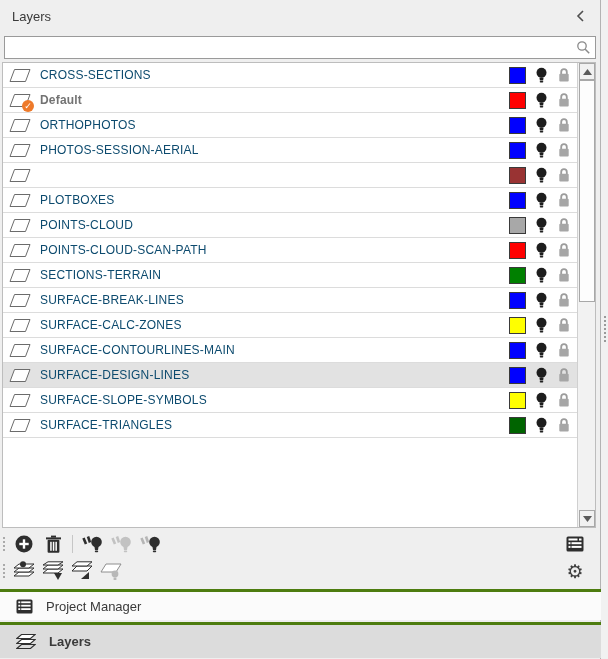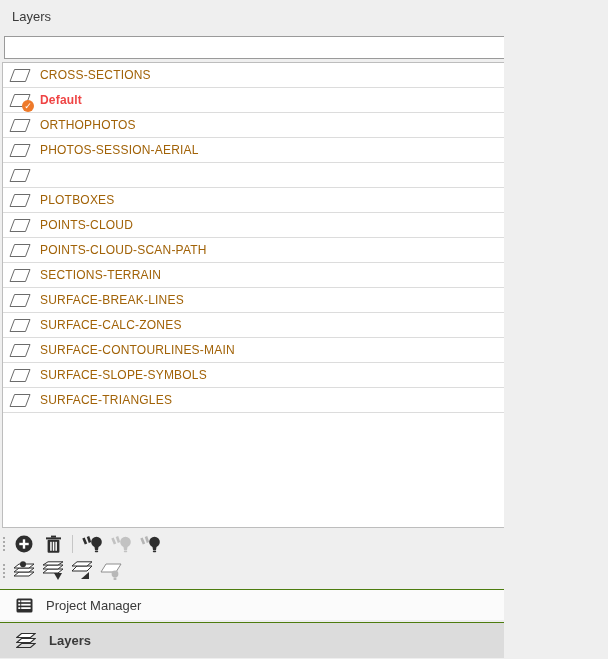"Layers" .panel { width: 504px -> 608px }
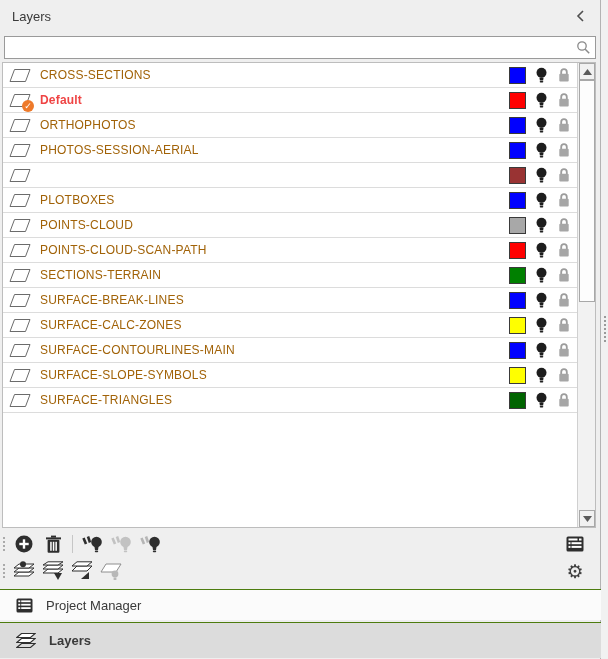"CROSS-SECTIONS" .lname { color: #a16207 -> #0c4a6e }
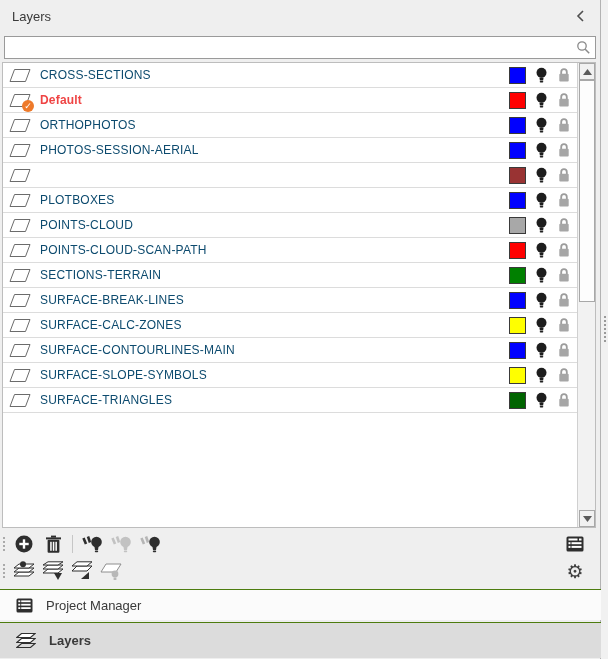"Default" .layer-row.current .lname { color: #ef4444 -> #737373 }
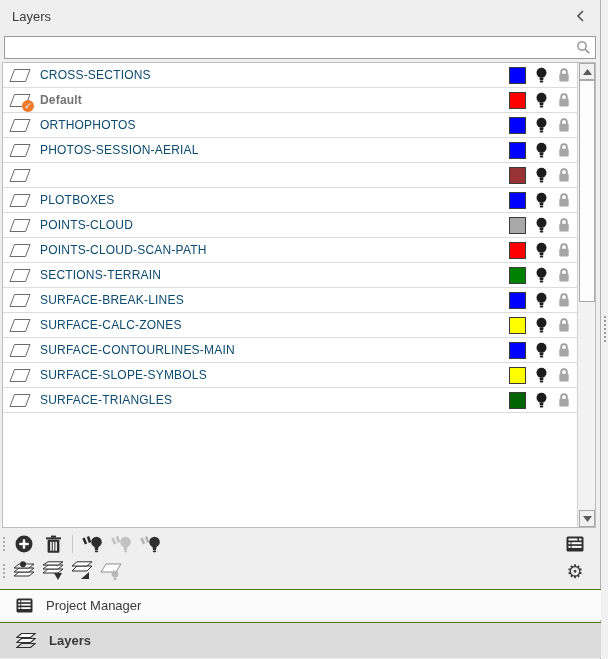"SURFACE-DESIGN-LINES" div.layer-row { html: none -> <div> <span> <svg> <polygon></polygon> </svg> </span> <span>SURFACE-DESIGN-LINES</span> <span> <span></span> <span> <svg> <circle></circle> <path></path> <rect></rect> </svg> </span> <span> <svg> <path></path> <rect></rect> </svg> </span> </span> </div> }
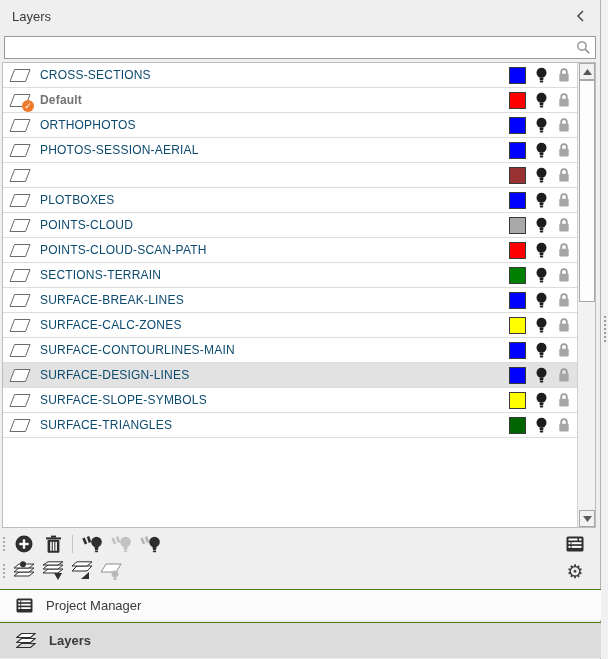"Project Manager" .tab { border-top: 1px solid #4d7c0f -> 3px solid #4d7c0f }
